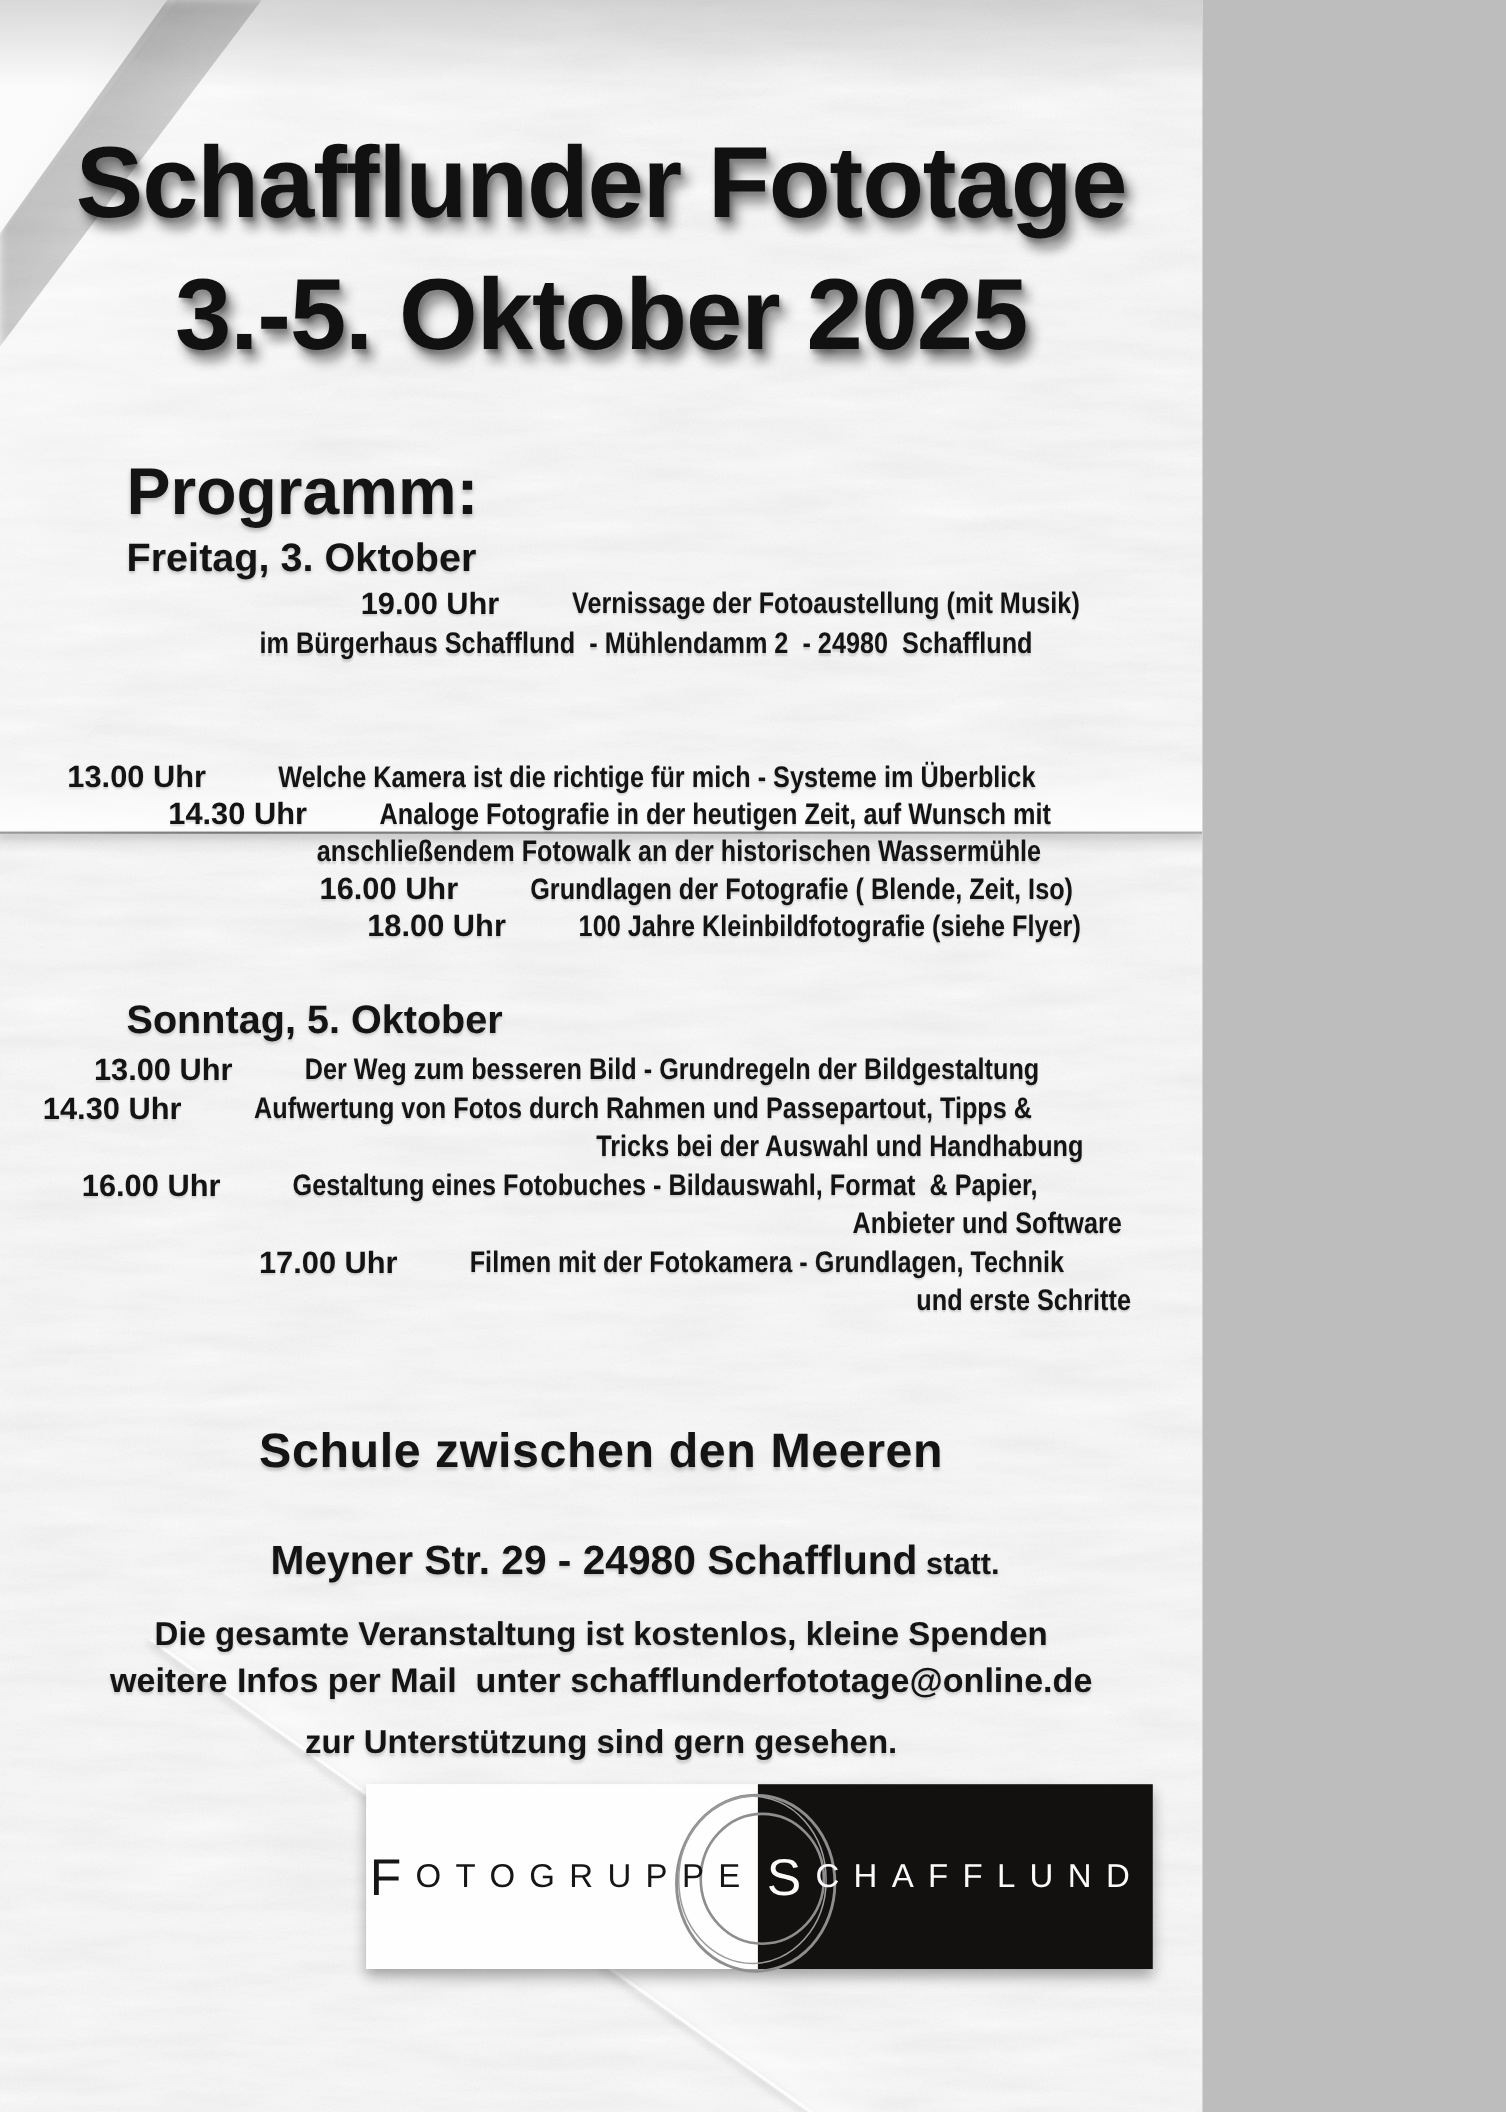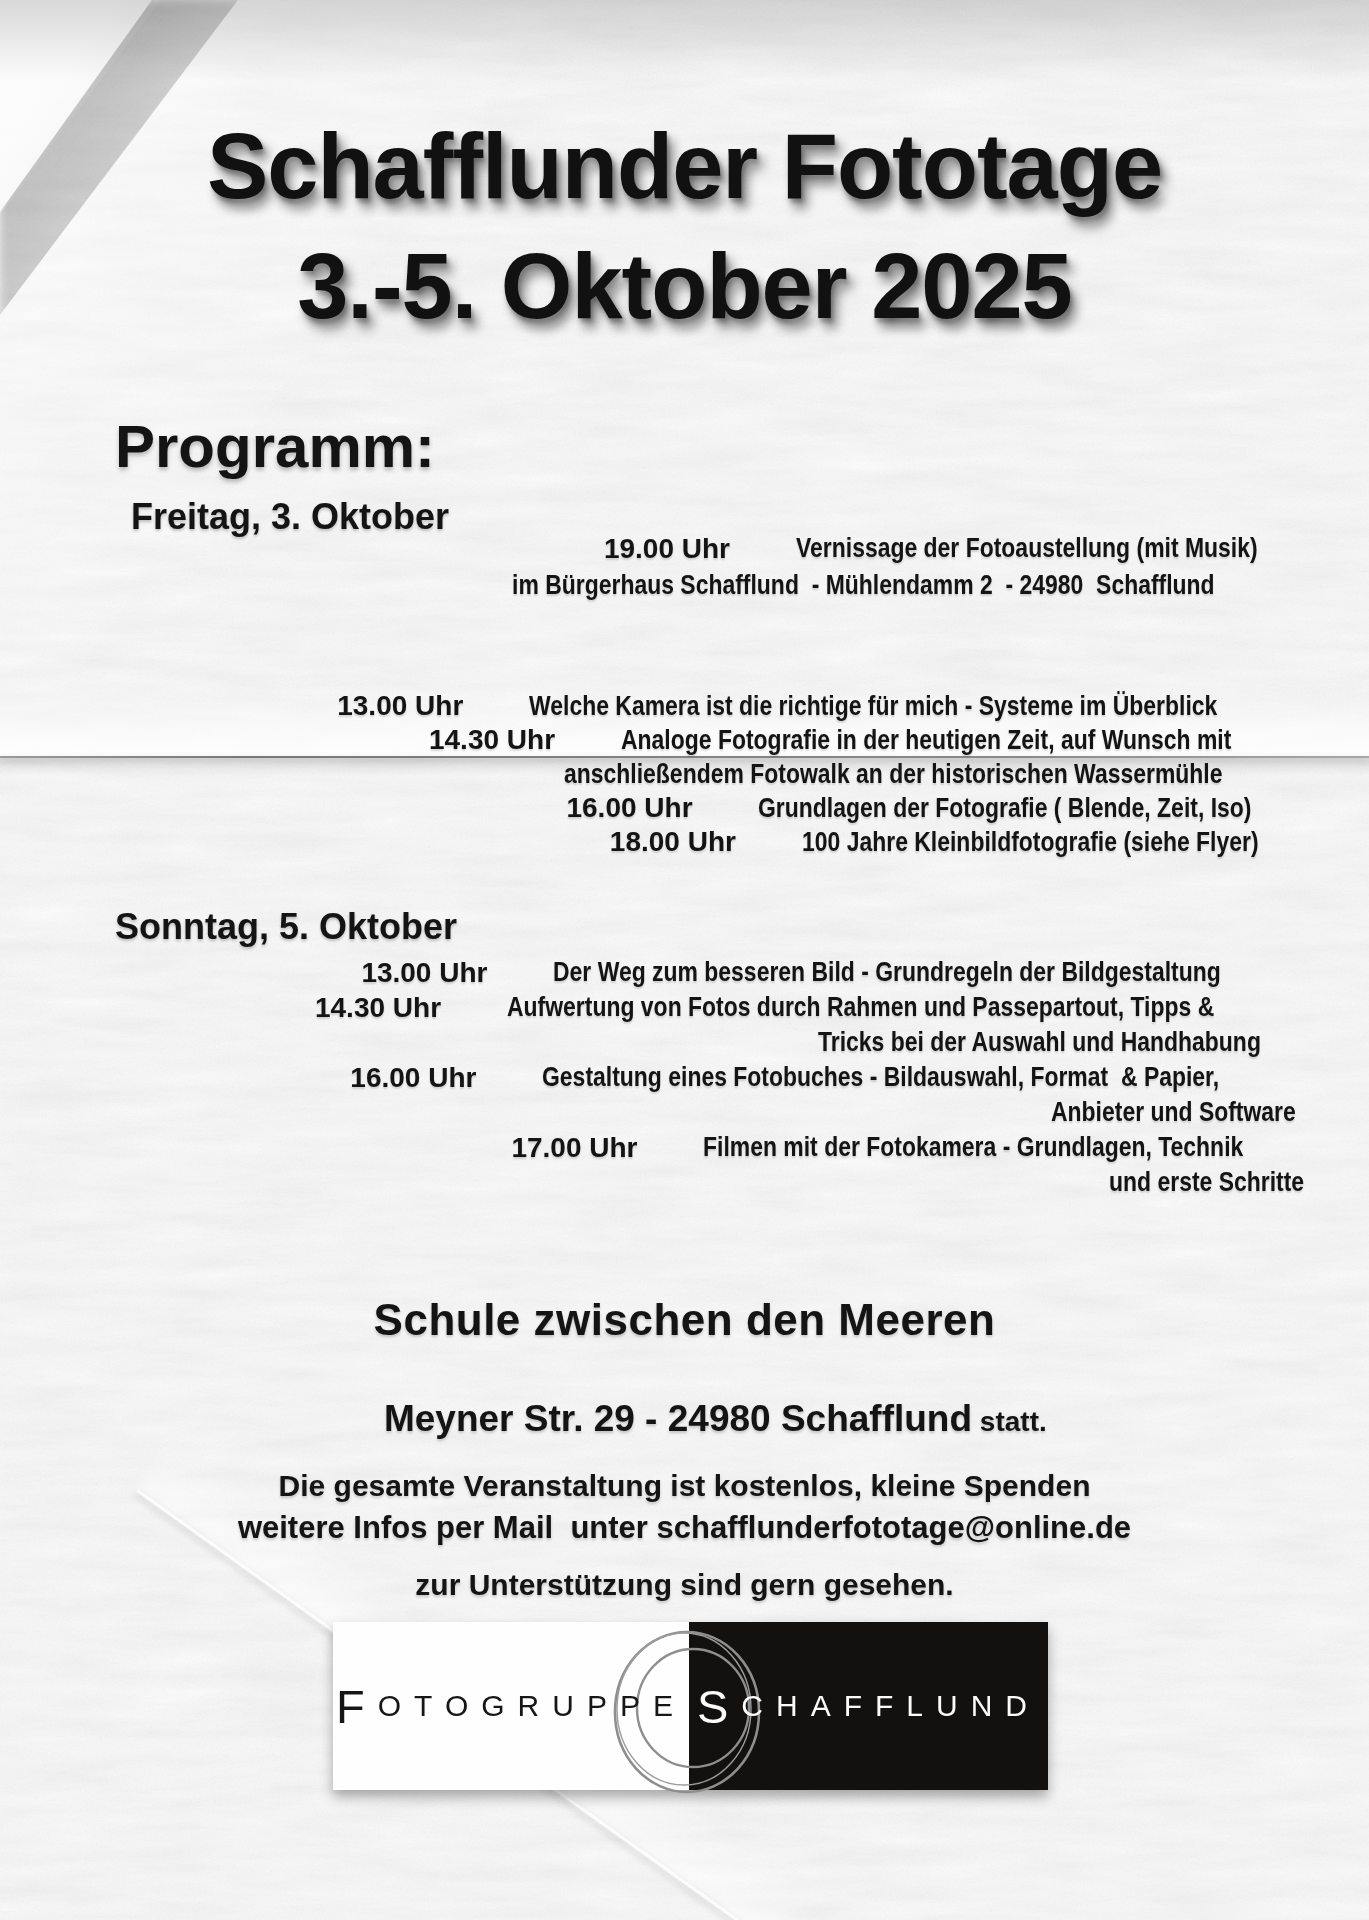"Schafflunder Fototage" .page { width: 1369px -> 1093px }
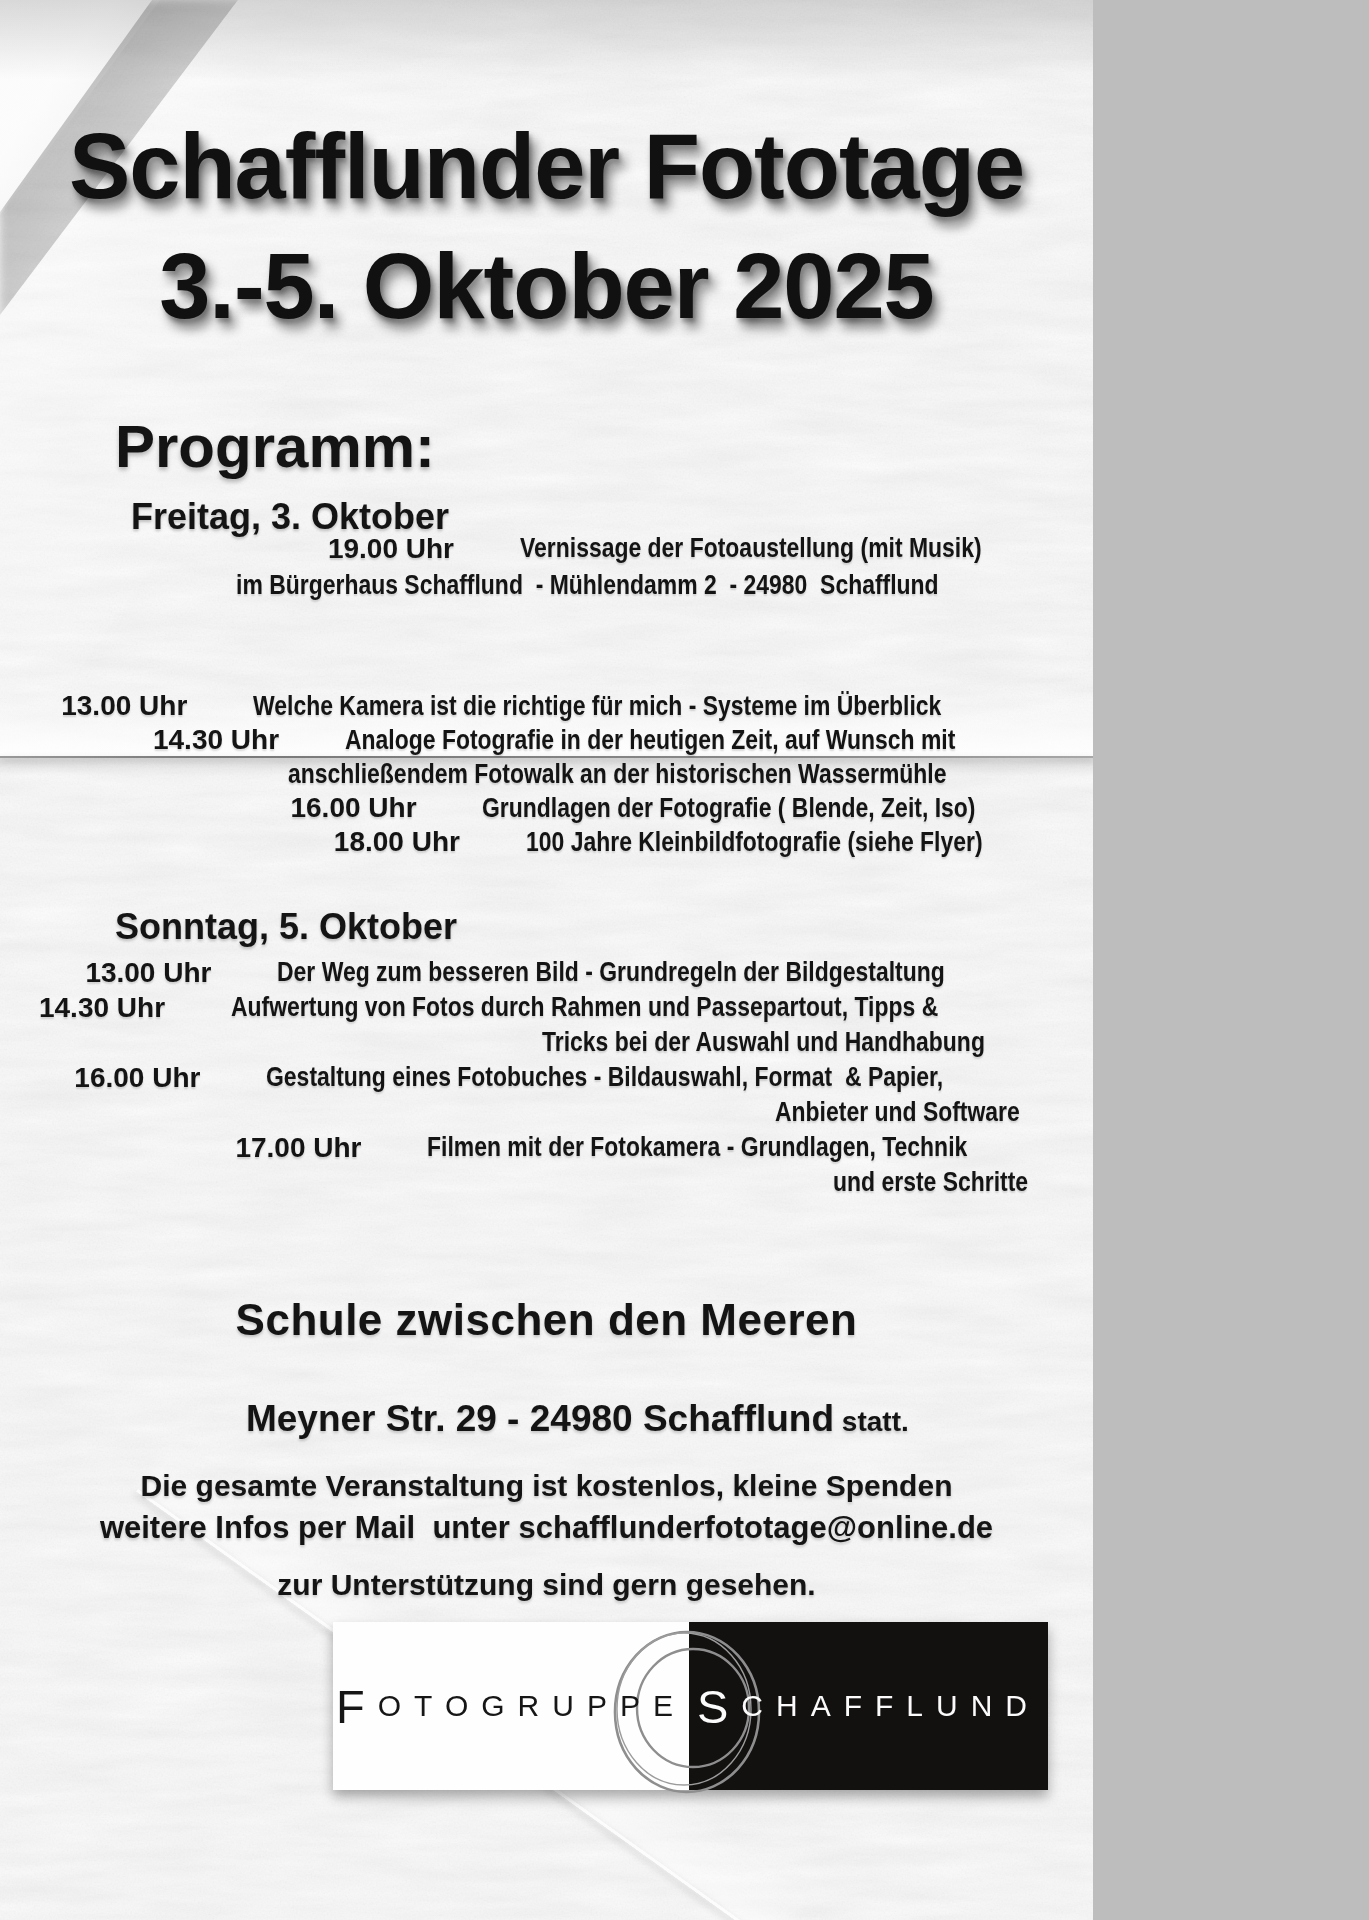"Freitag, 3. Oktober" .hdr-freitag { margin-left: 16px -> none; top: 497px -> 487px }
